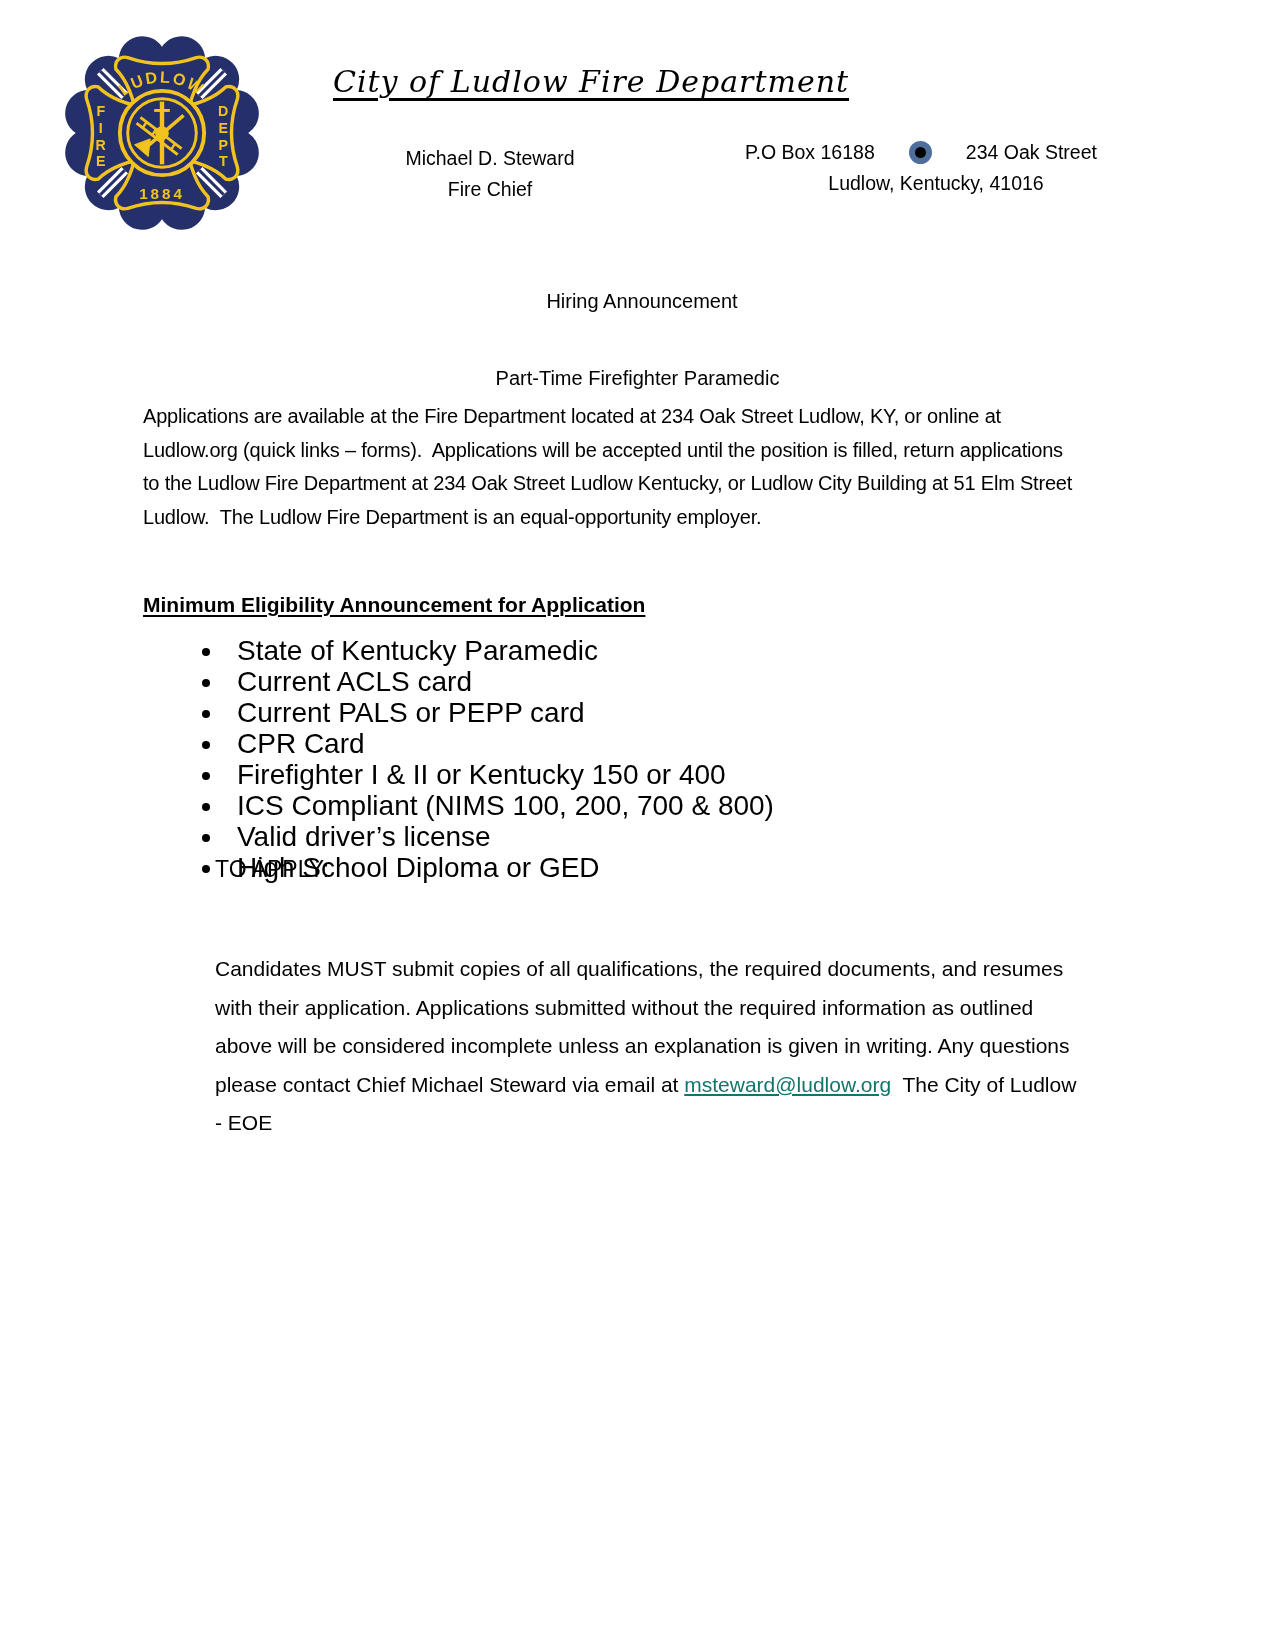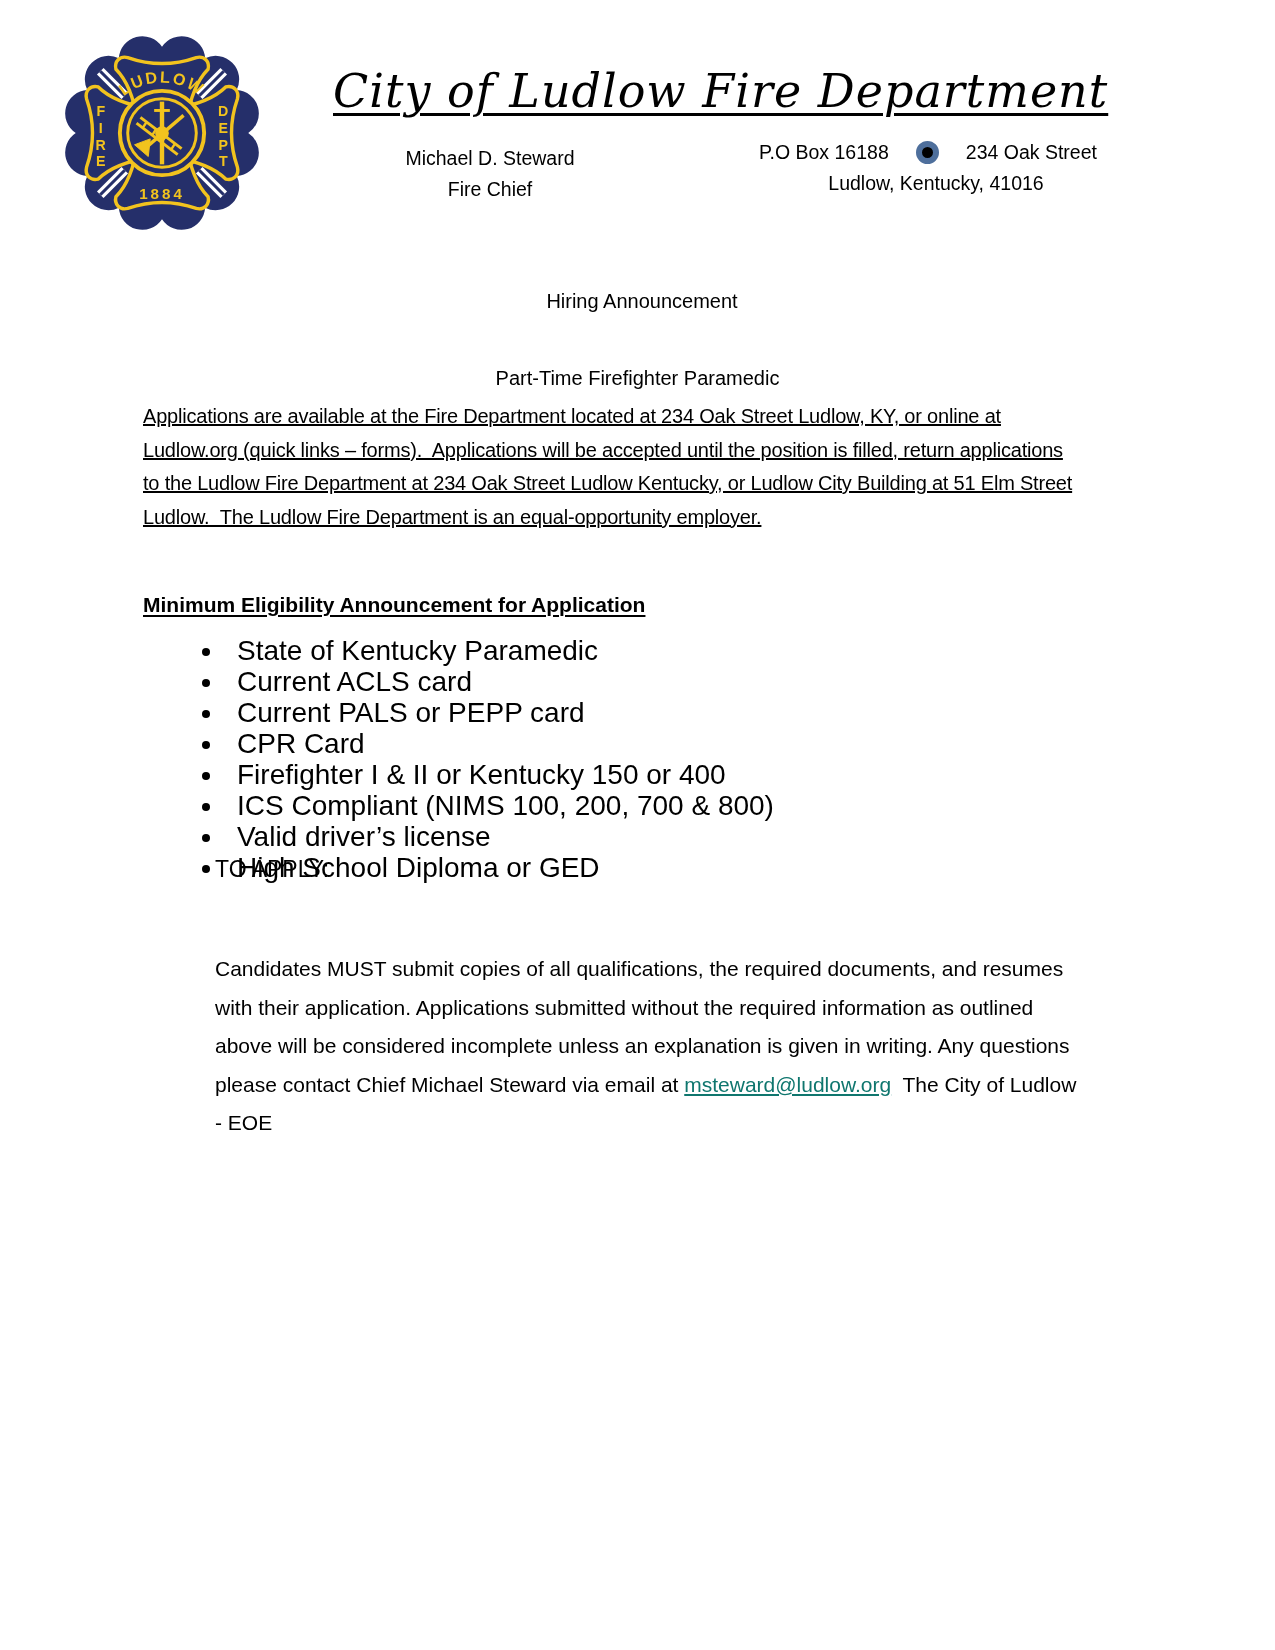"City of Ludlow Fire Department" .doc-title { font-size: 46px -> 30px }
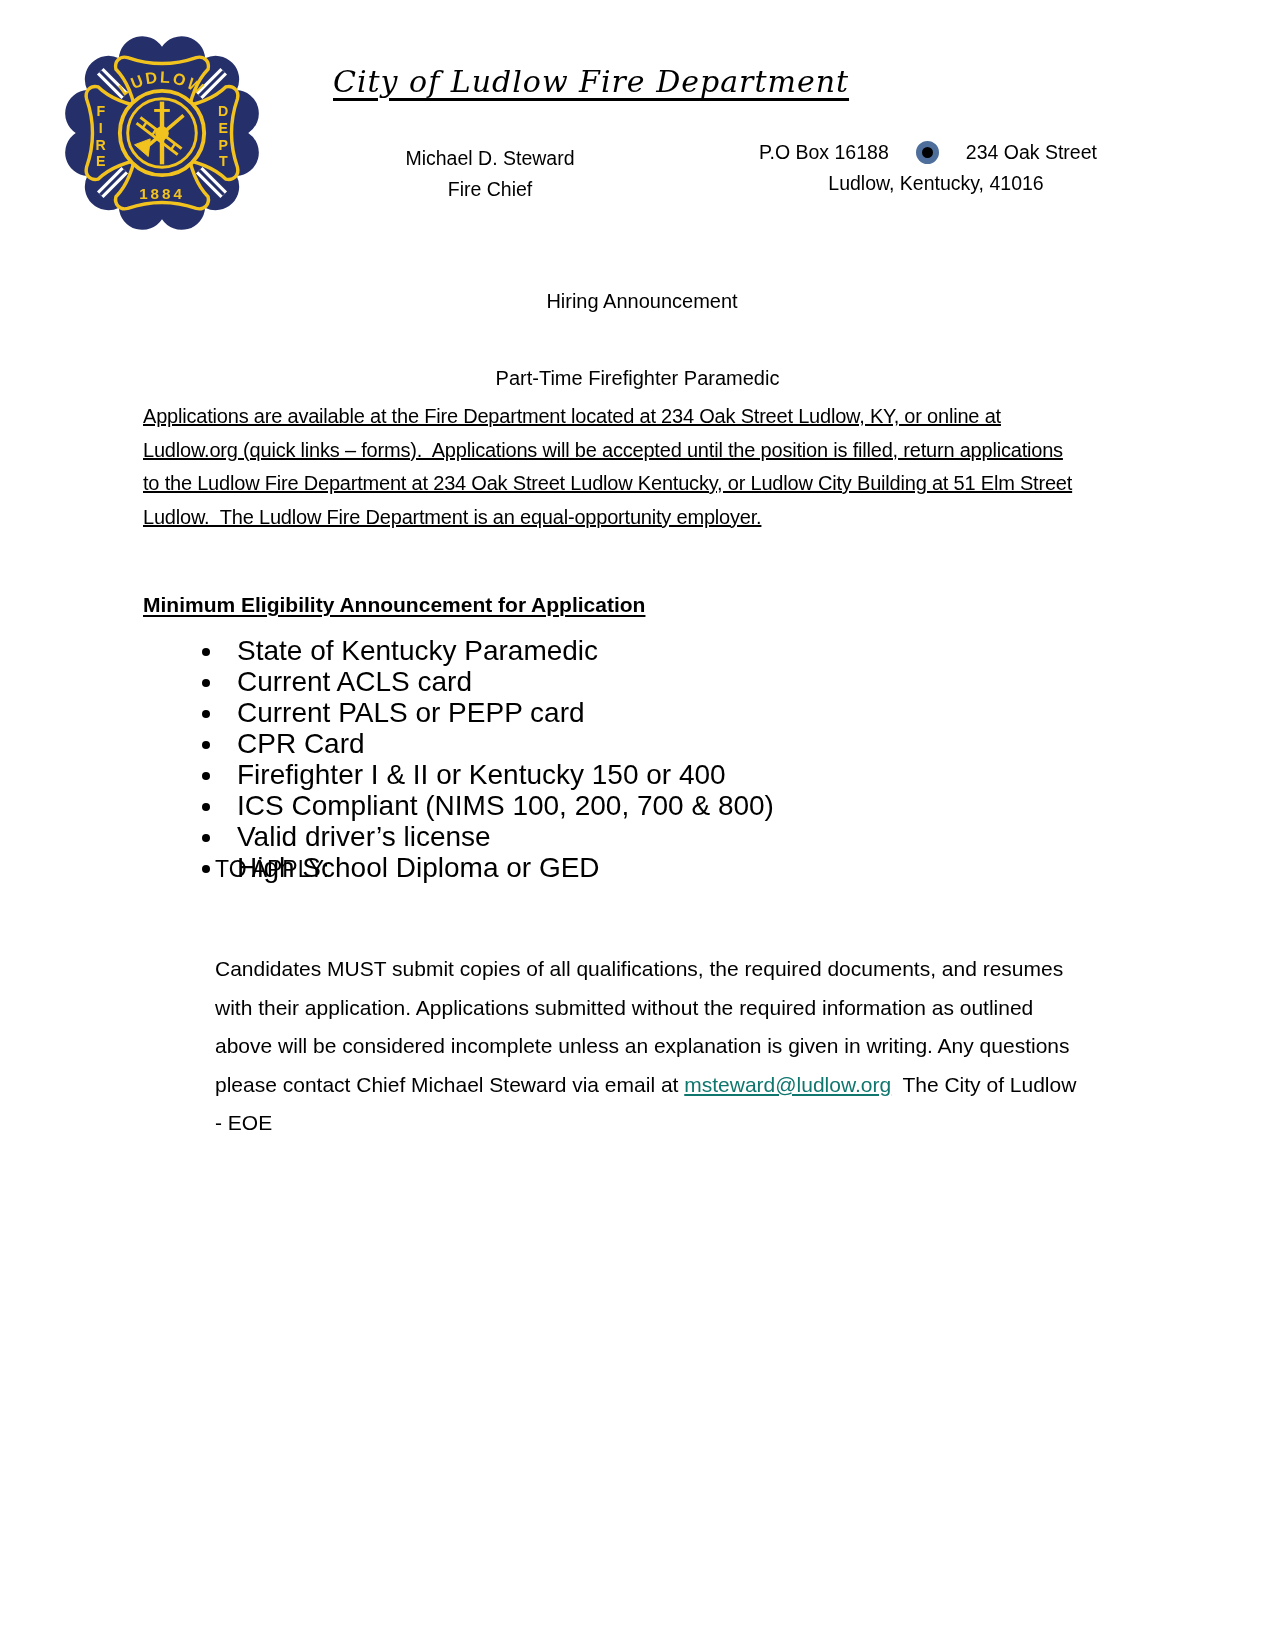"P.O Box 16188" .addr-row1 { margin-left: 14px -> none }
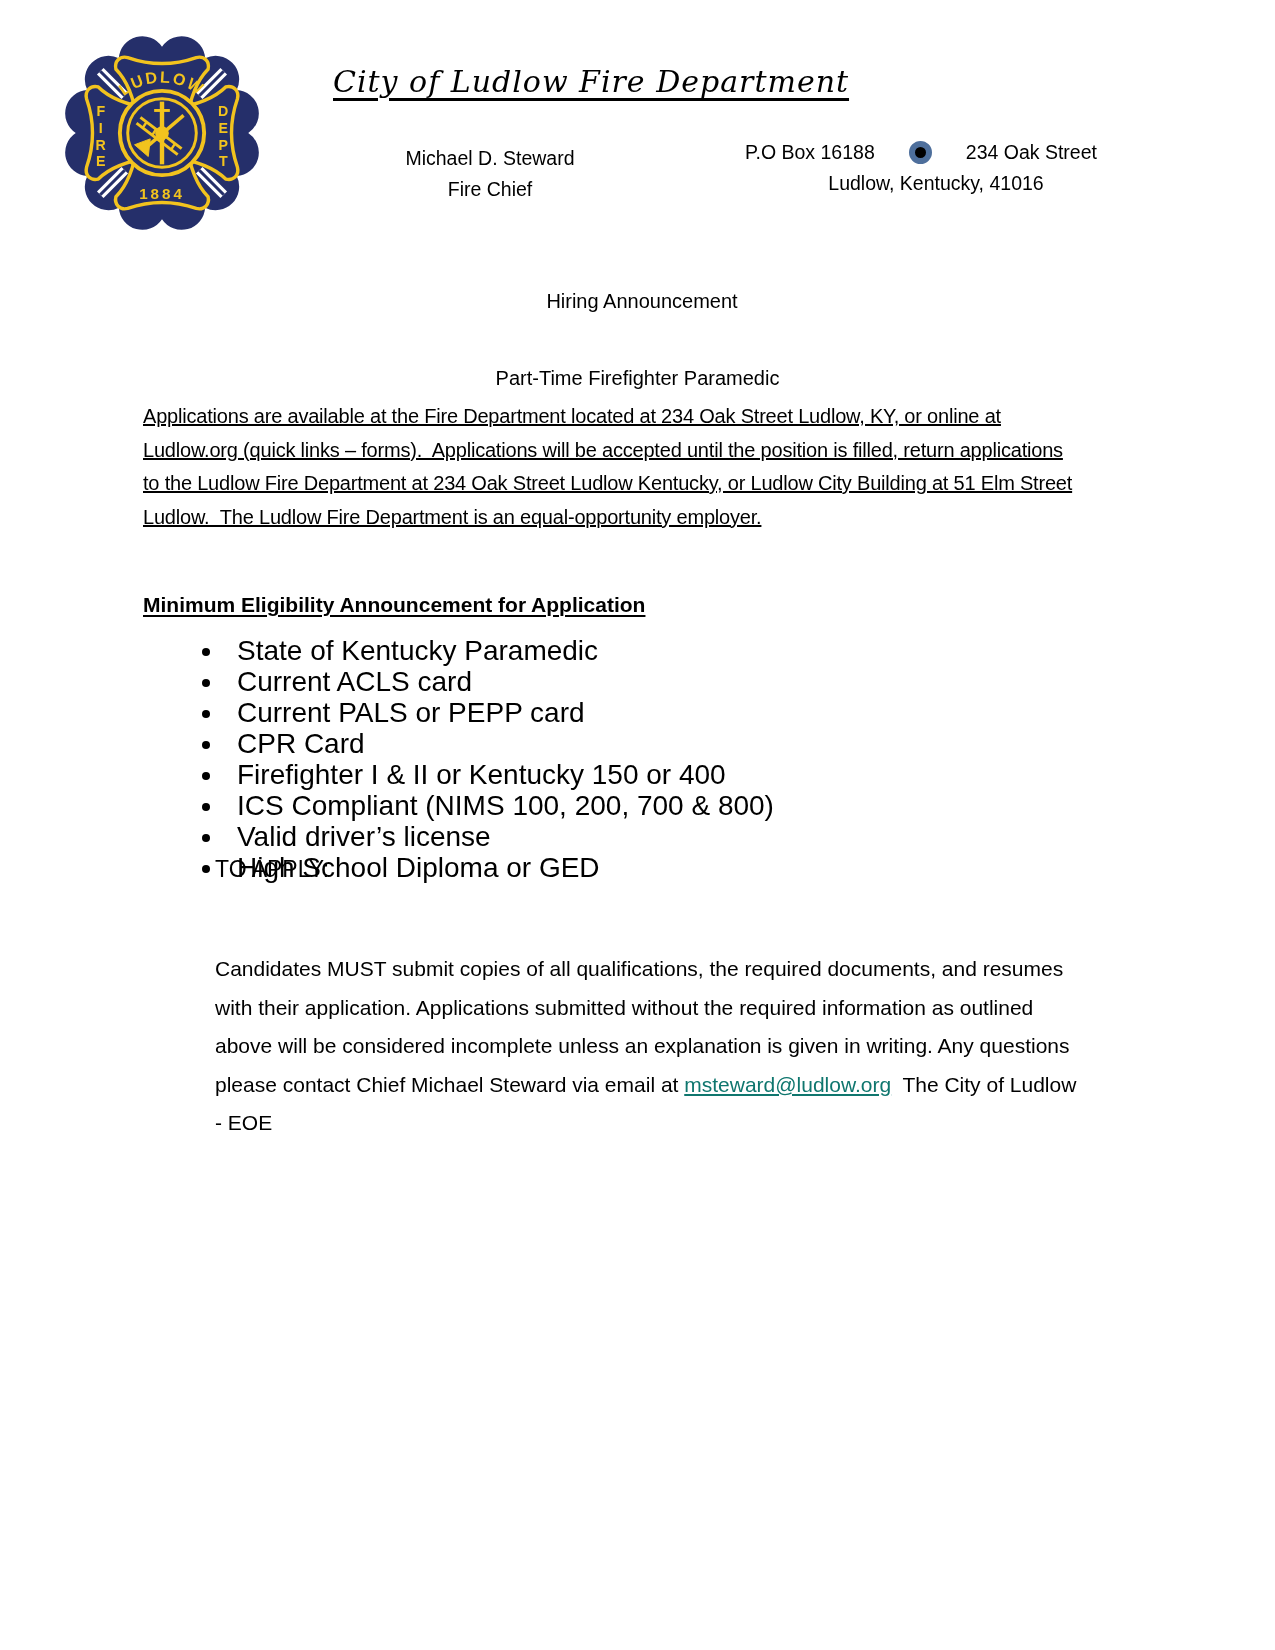"Applications are available at the" .intro { text-decoration: underline -> none }
